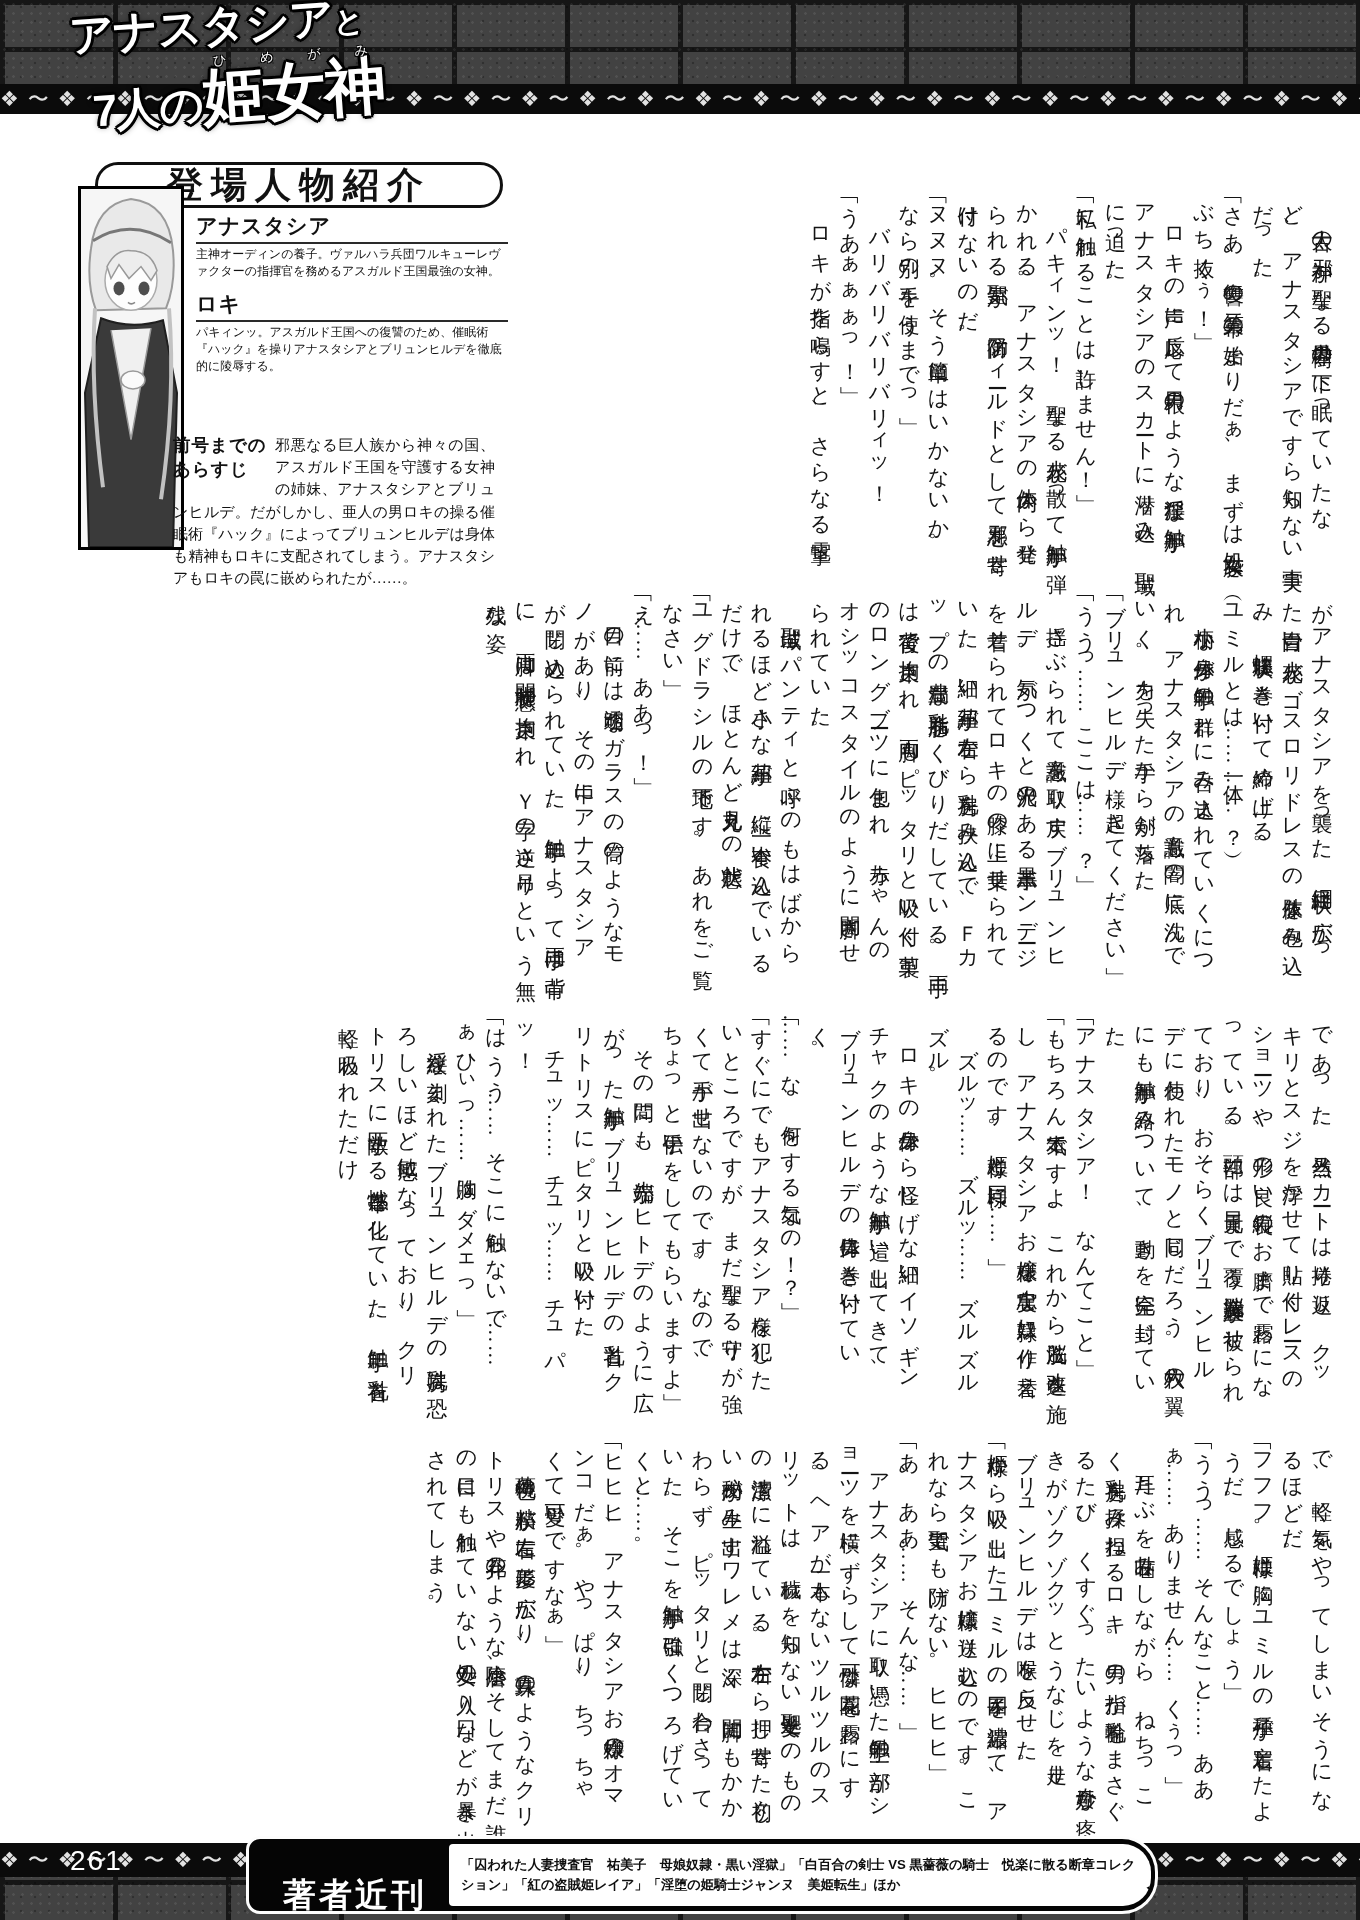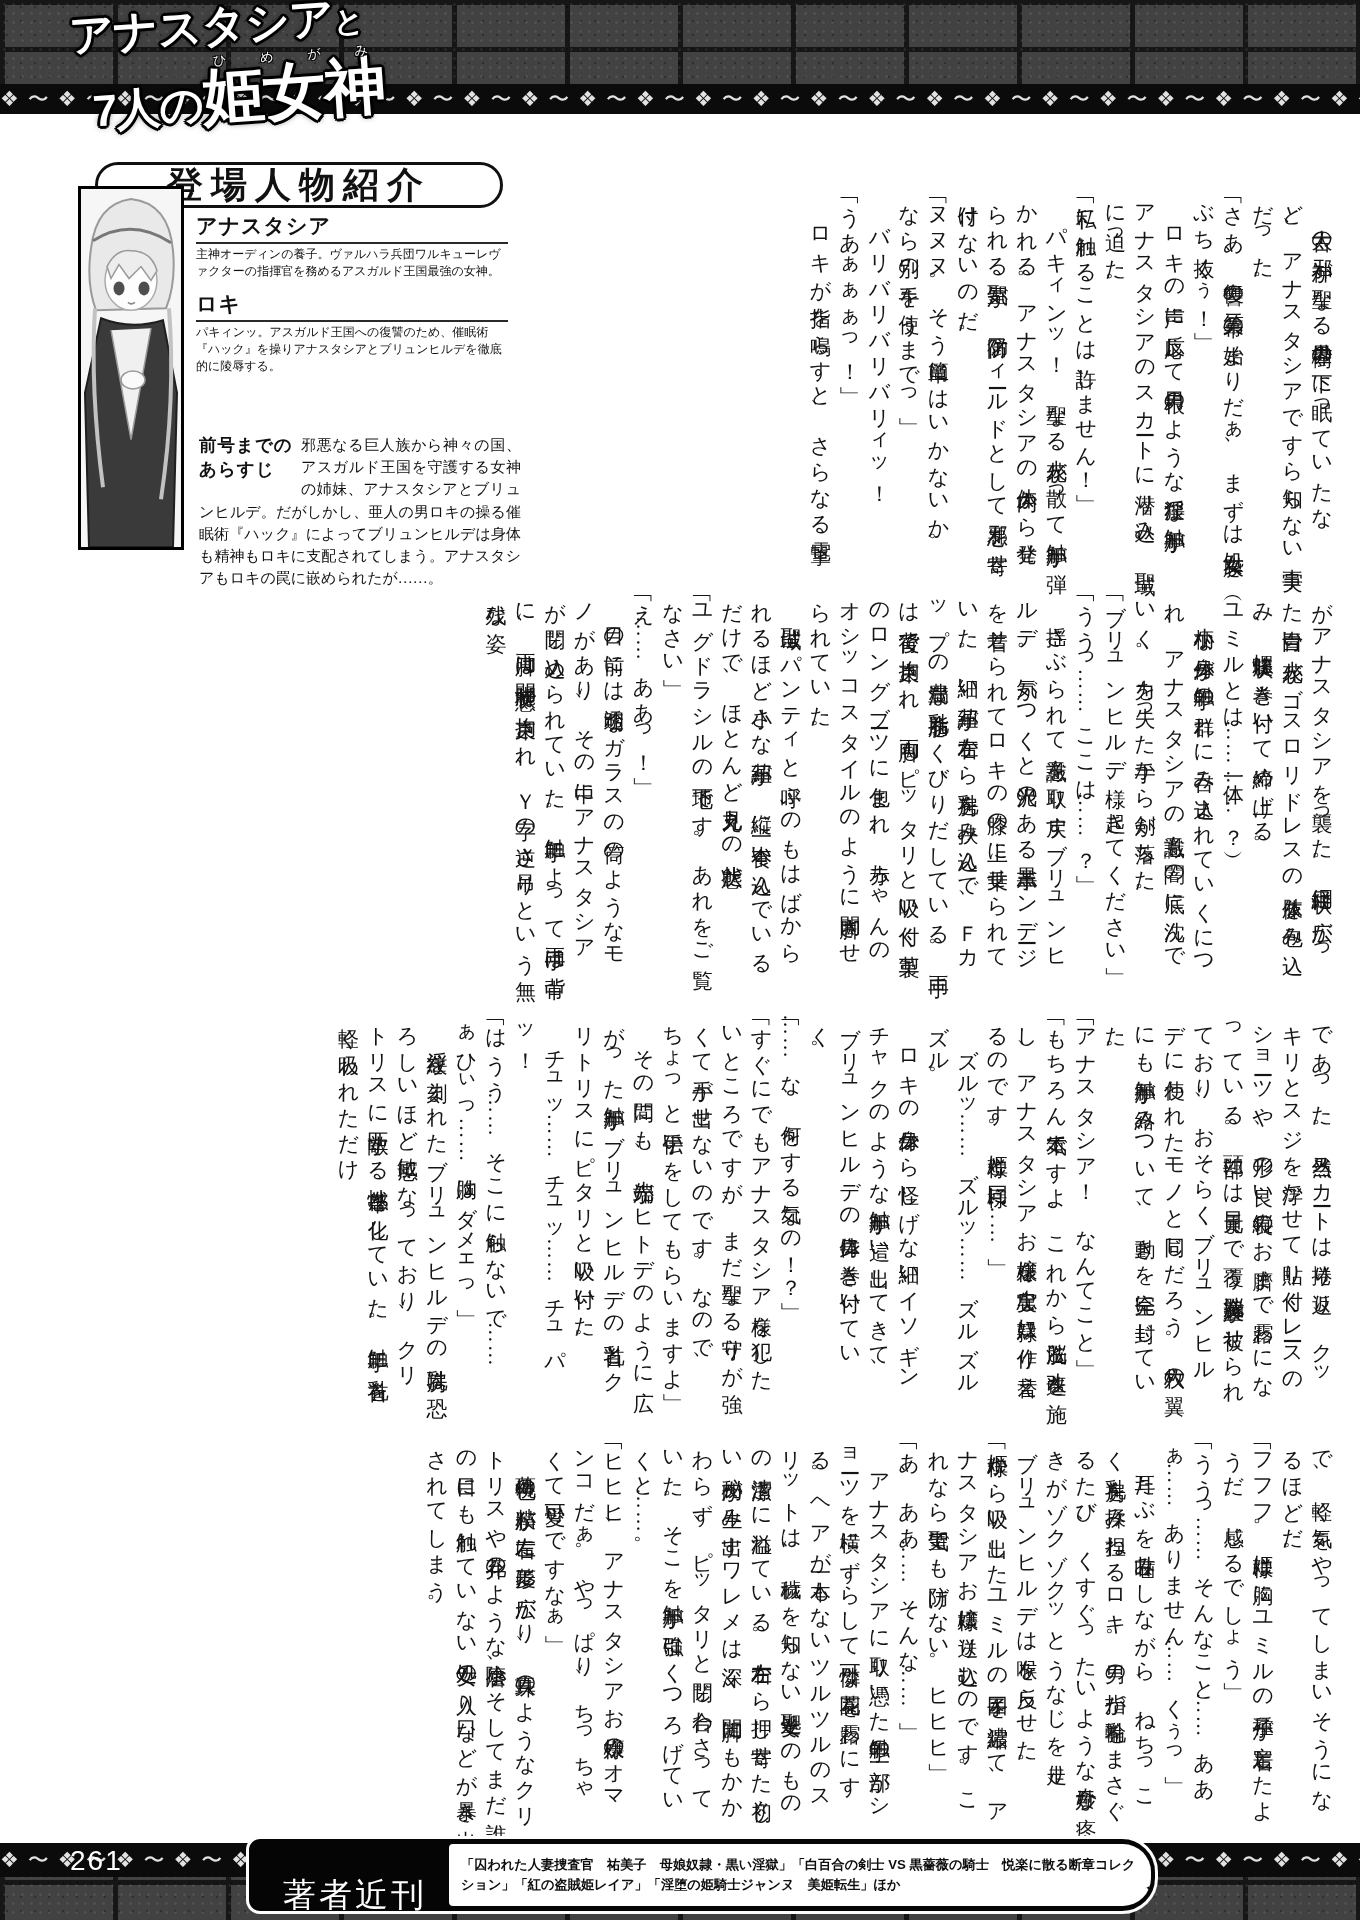"前号までの" .synopsis { left: 199px -> 173px }
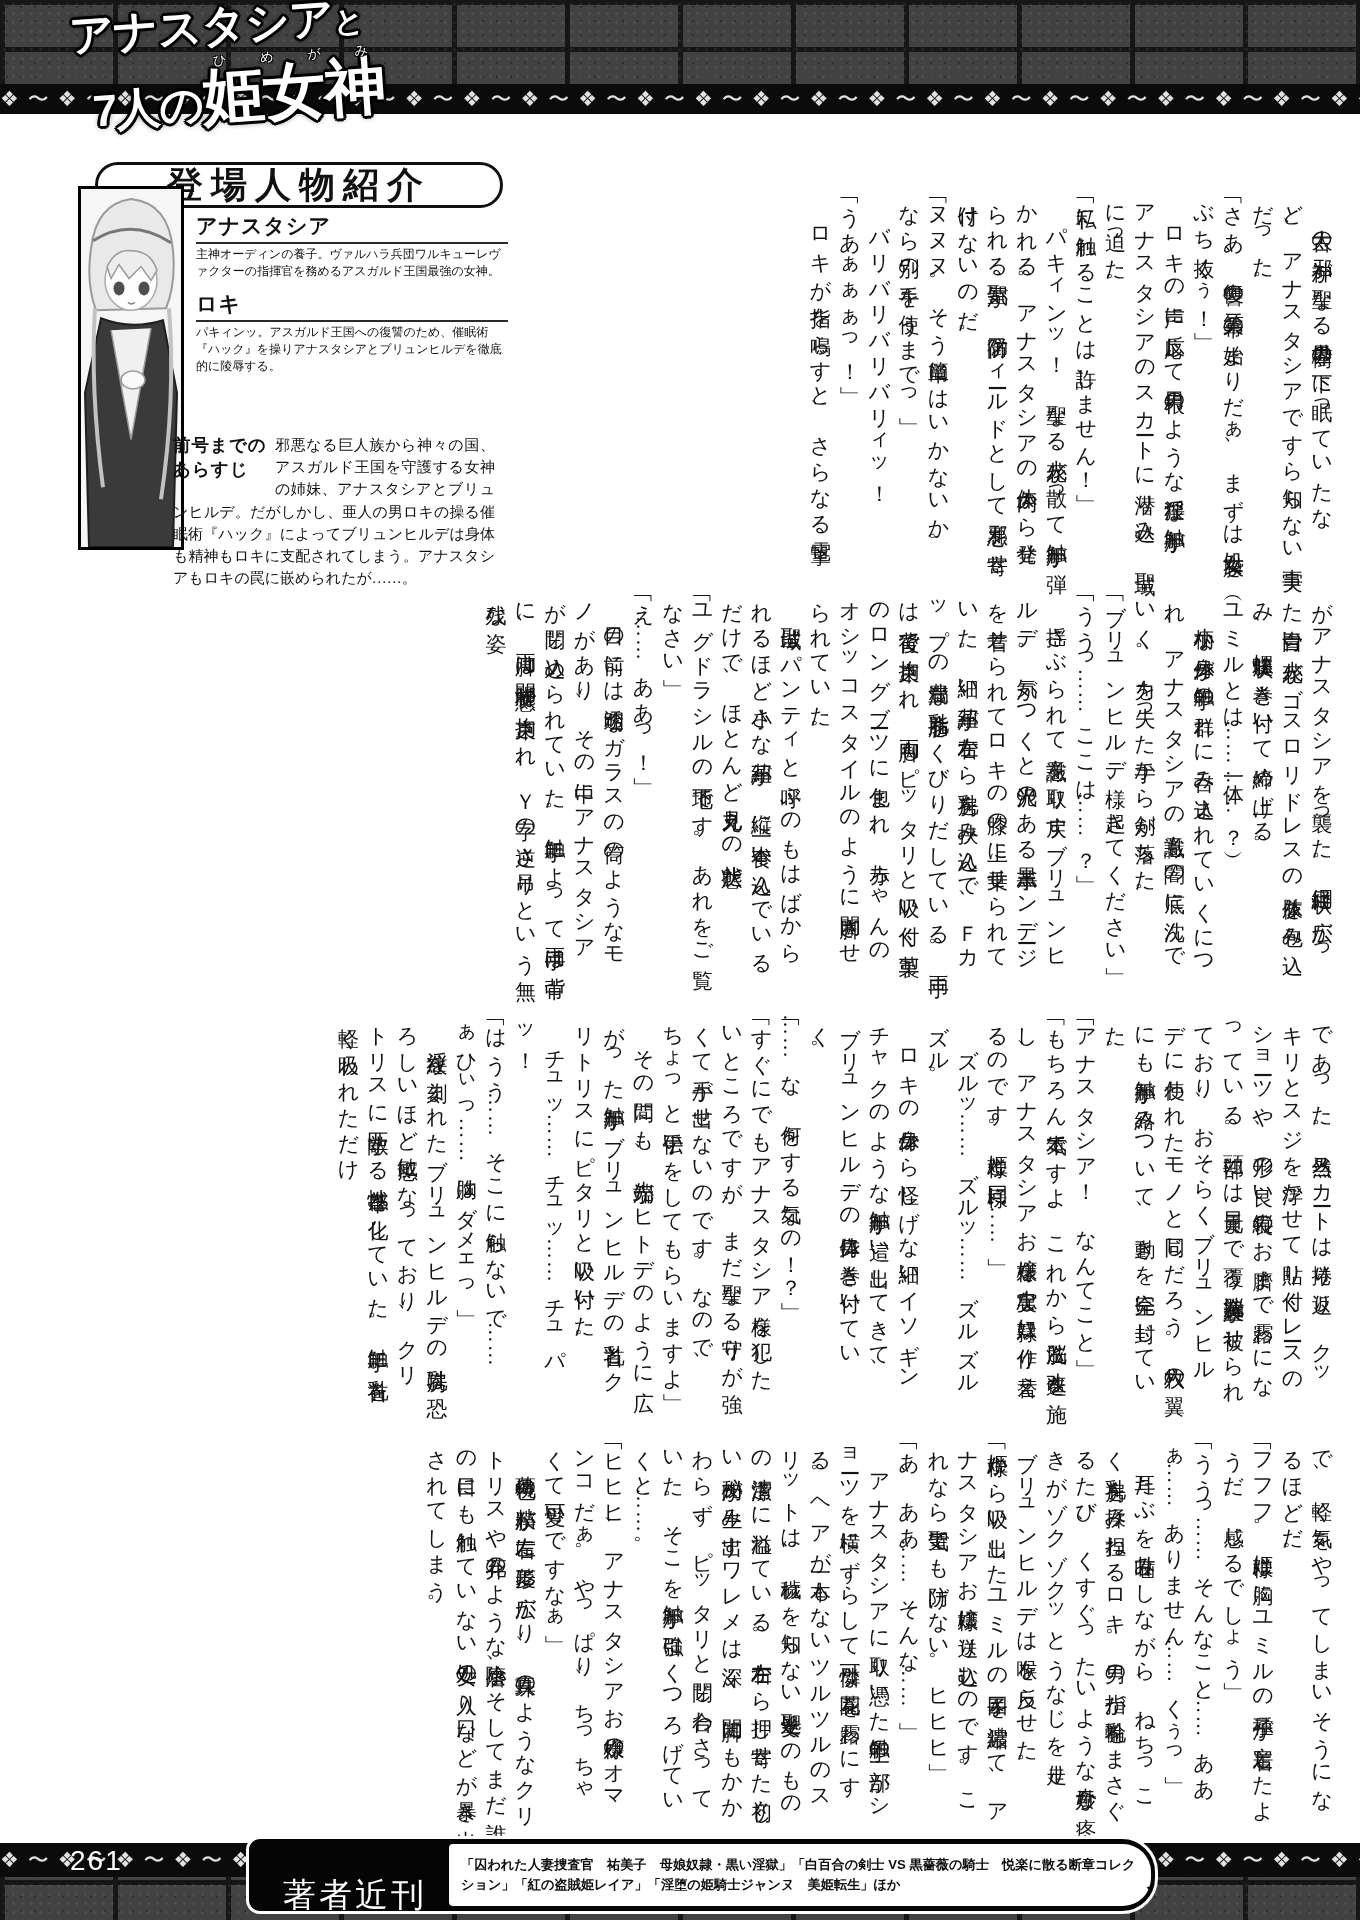"著者近刊" .author-label { font-weight: normal -> bold }
